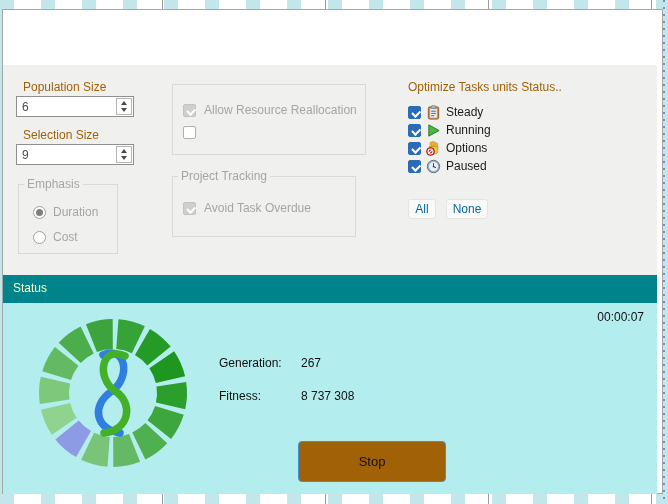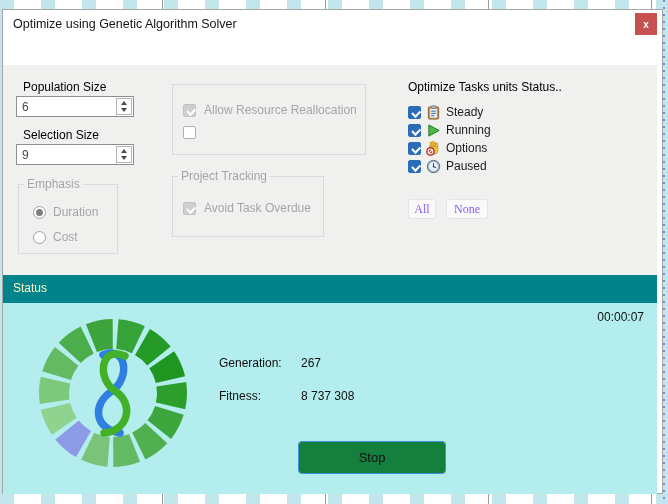"Optimize using Genetic Algorithm Solver" div.titlebar { html: <div> <div>Optimize using Genetic Algorithm Solver</div> <div> <span>x</span> </div> </div> -> none }
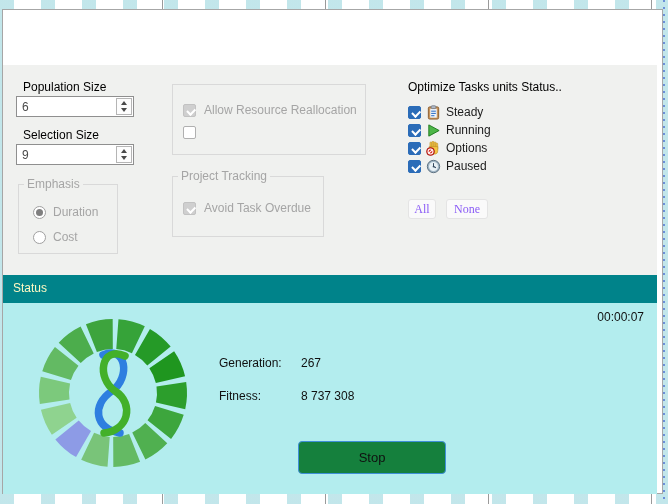"Population Size" .field-label { color: #000000 -> #a16207 }
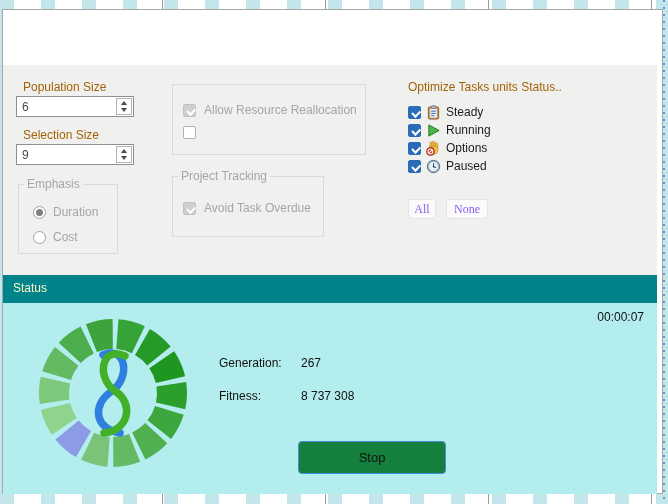"Project Tracking" div.groupbox { width: 152px -> 184px }
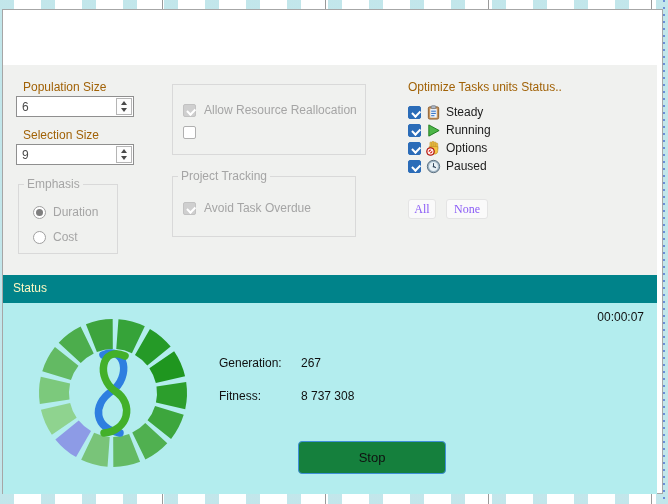"All" .flat-btn { color: #8b5cf6 -> #0369a1; font-family: Liberation Serif, serif -> none }
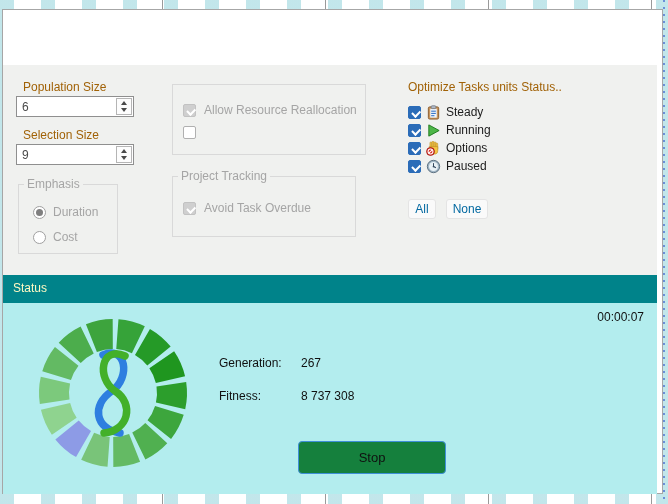"Stop" .stop-btn { background: #15803d -> #a16207; height: 33px -> 41px }
